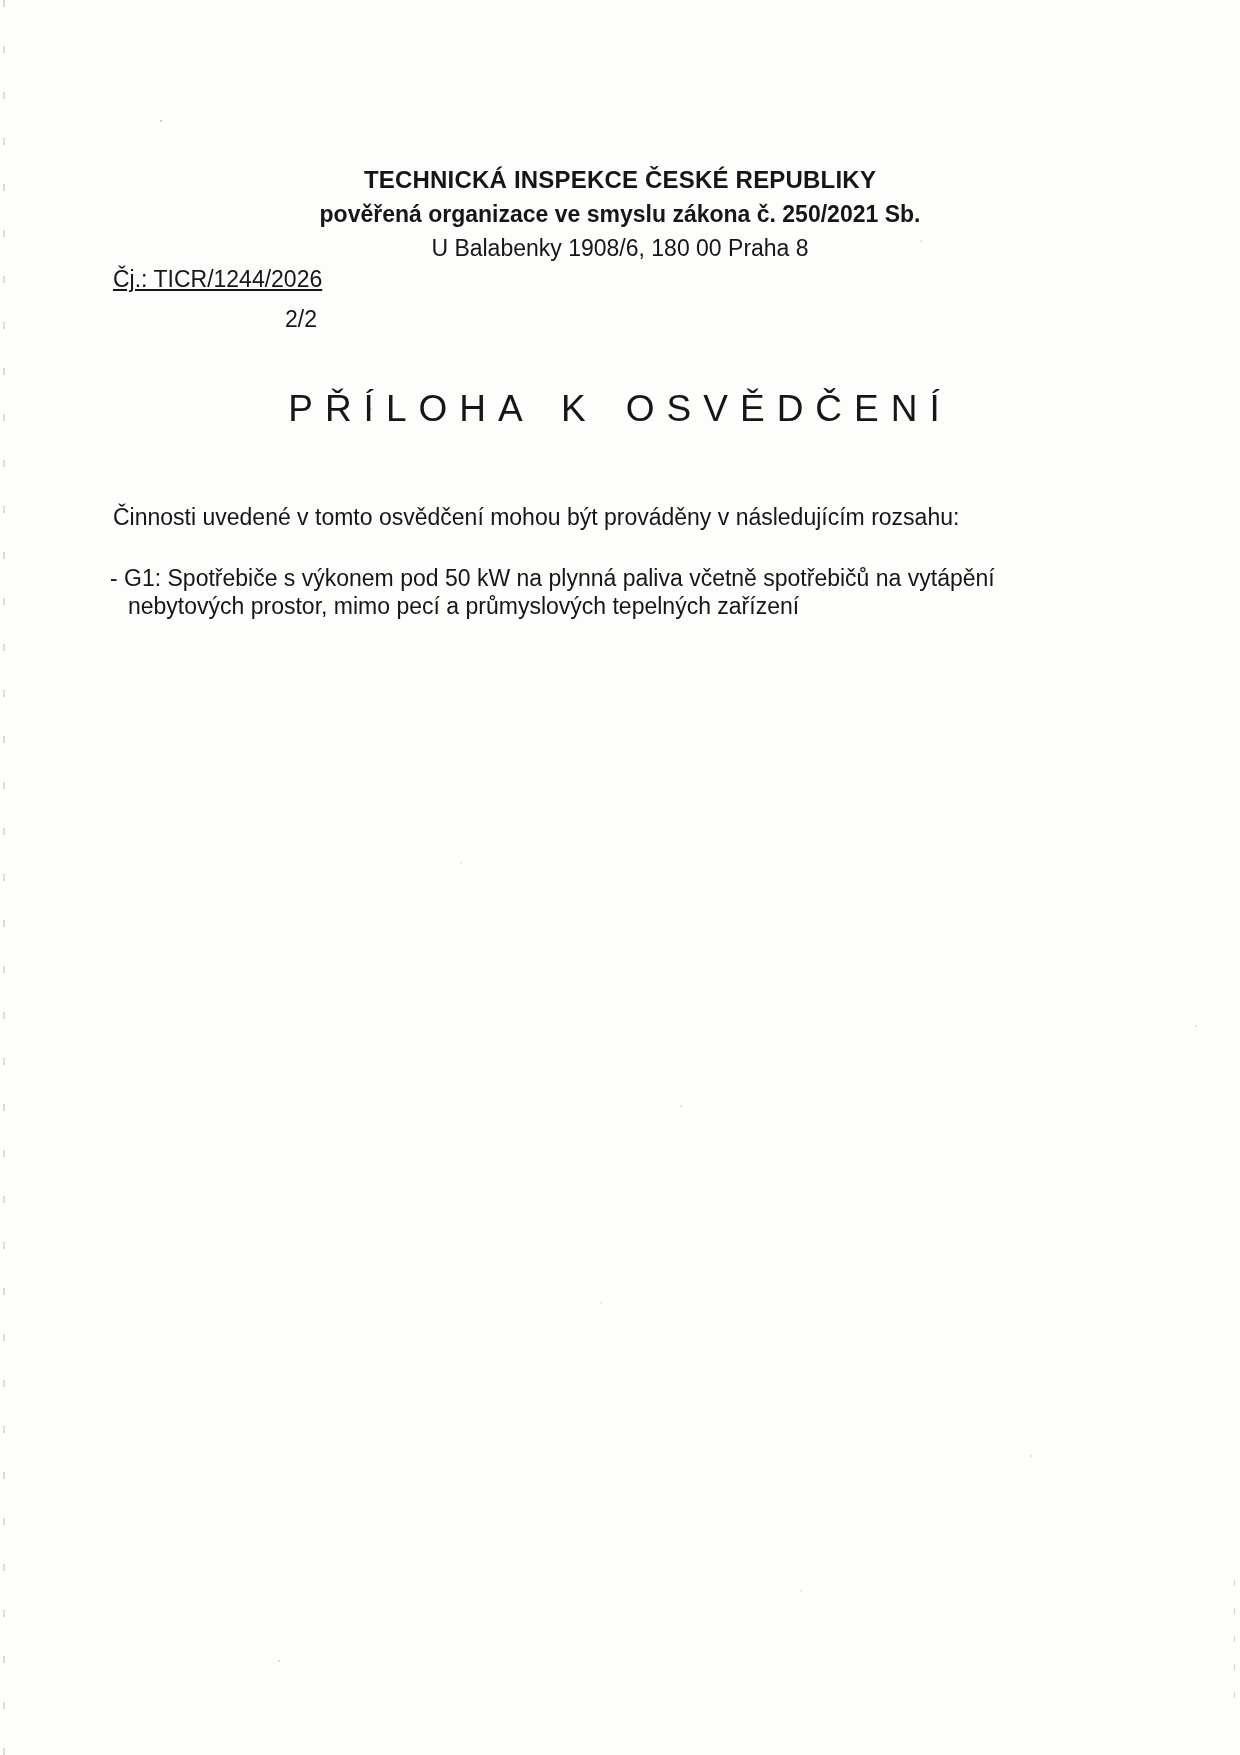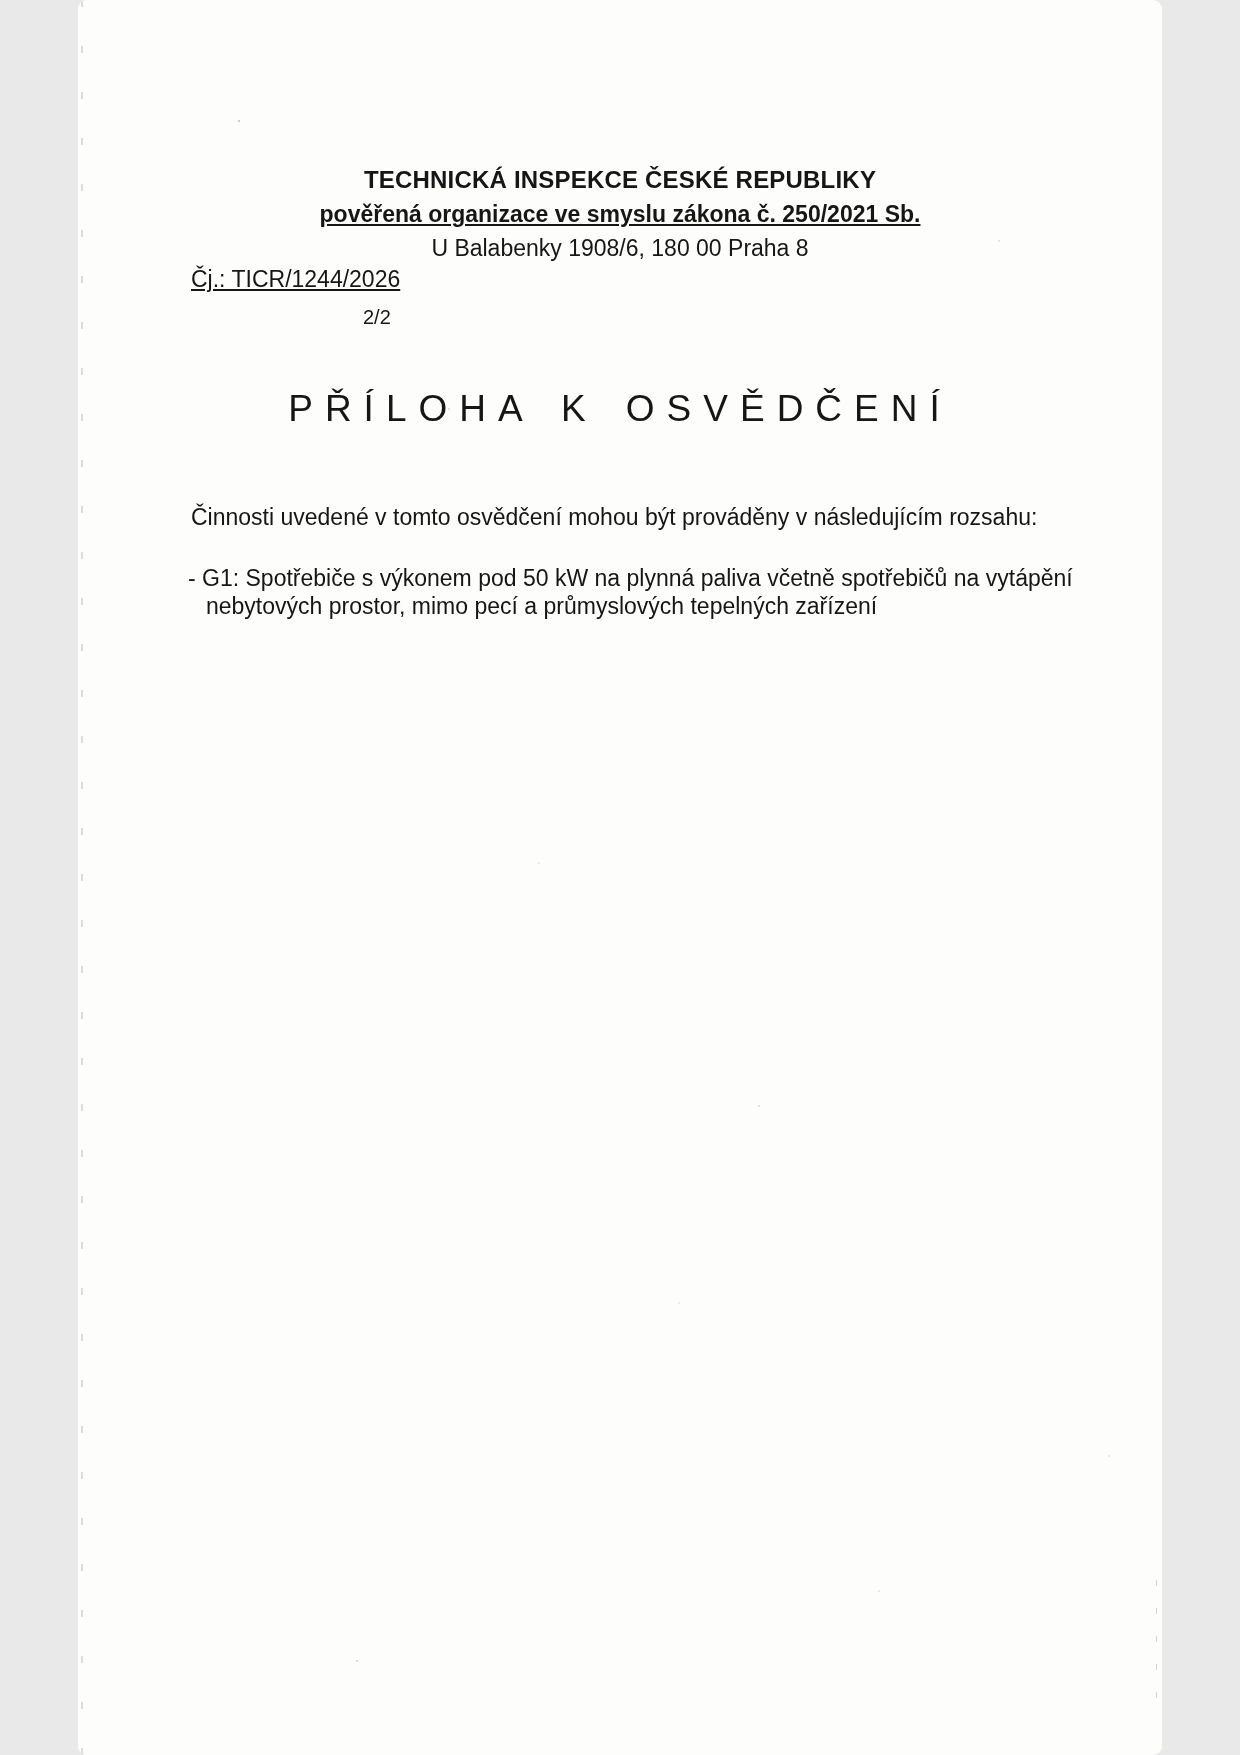"TECHNICKÁ INSPEKCE ČESKÉ REPUBLIKY" .page { border-radius: 9px -> none; width: 1084px -> 1240px }
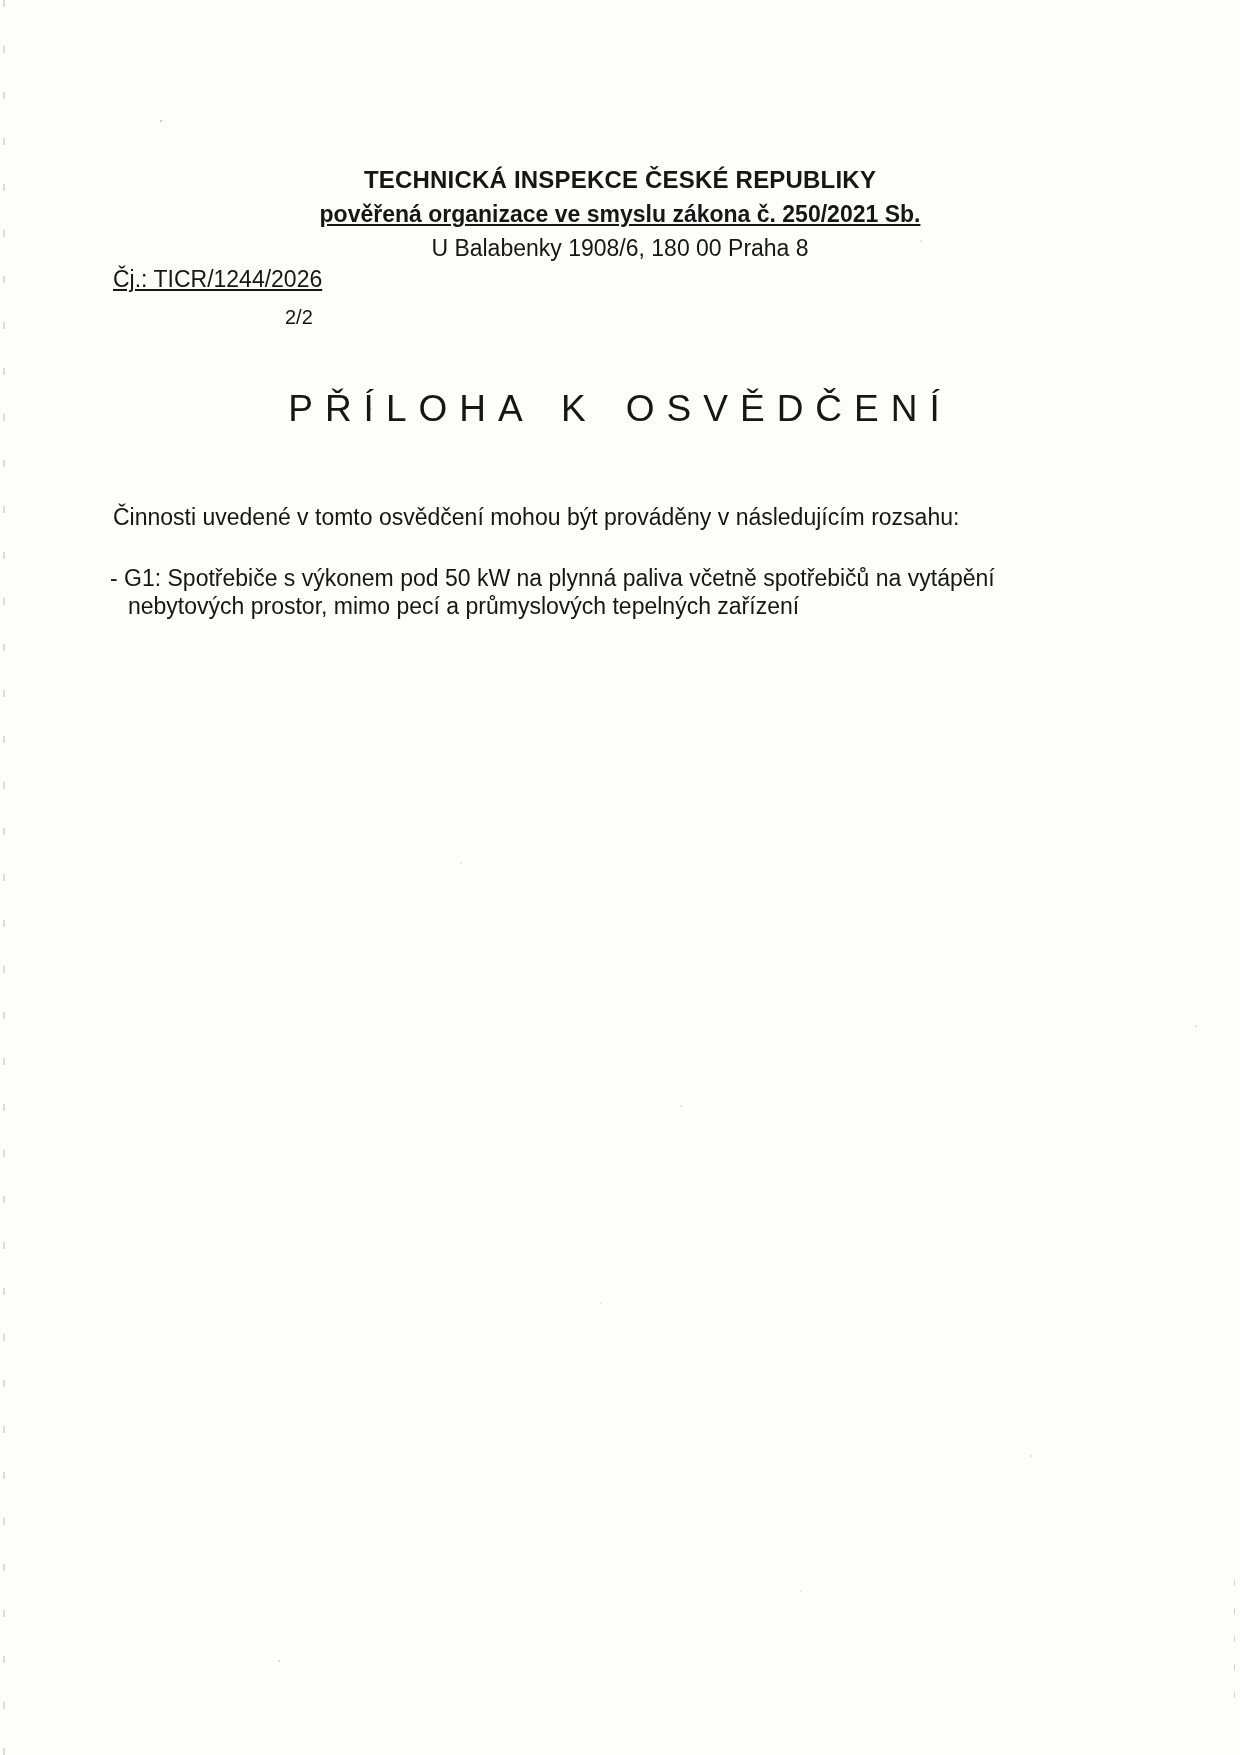"pověřená organizace ve smyslu zákona" .org-subtitle { text-decoration: underline -> none }
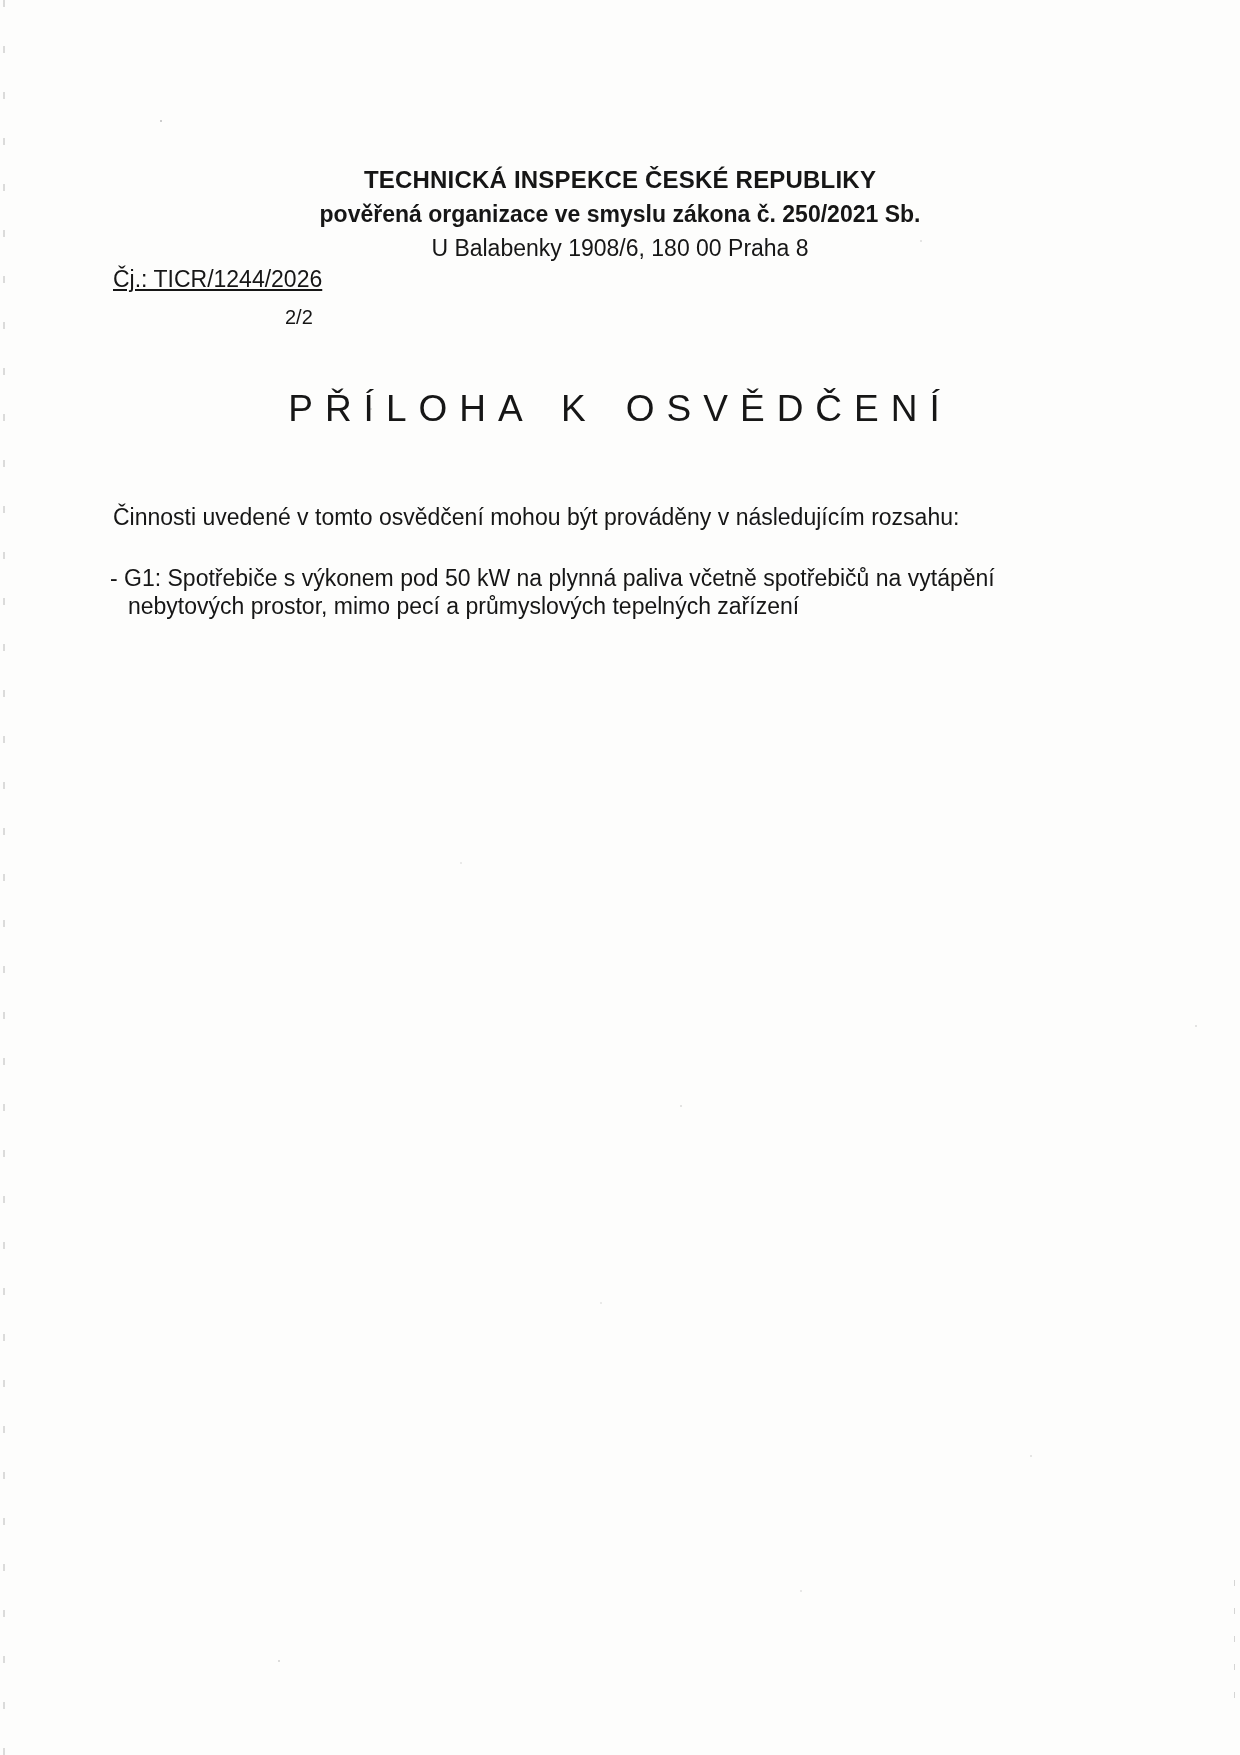"2/2" .page-number { font-size: 20px -> 23px }
